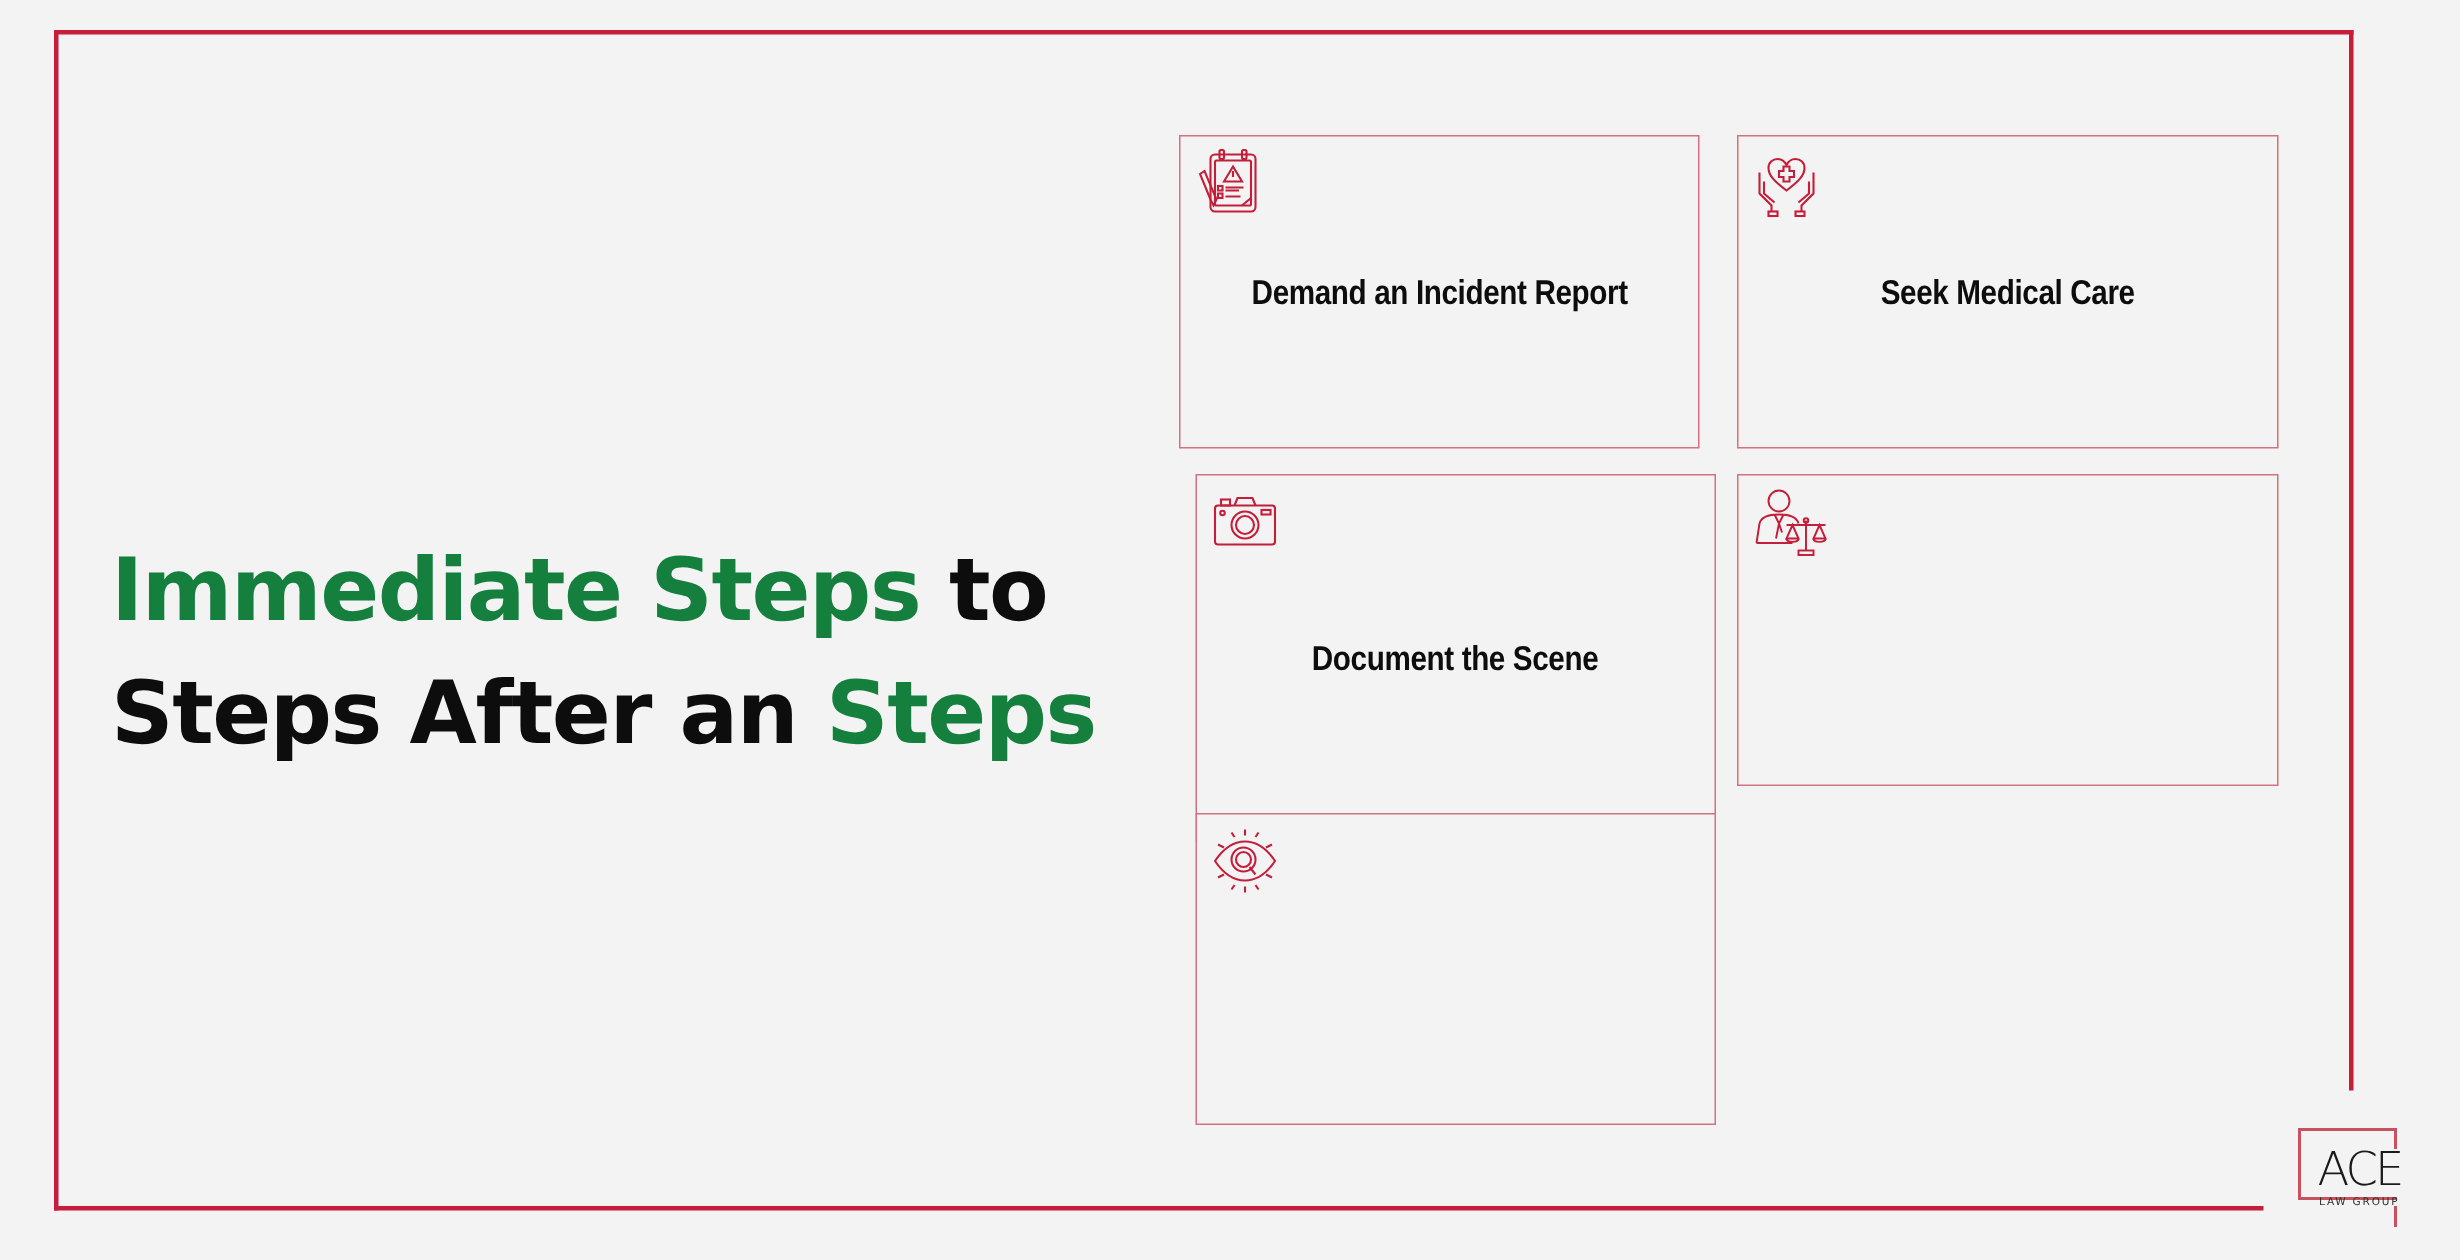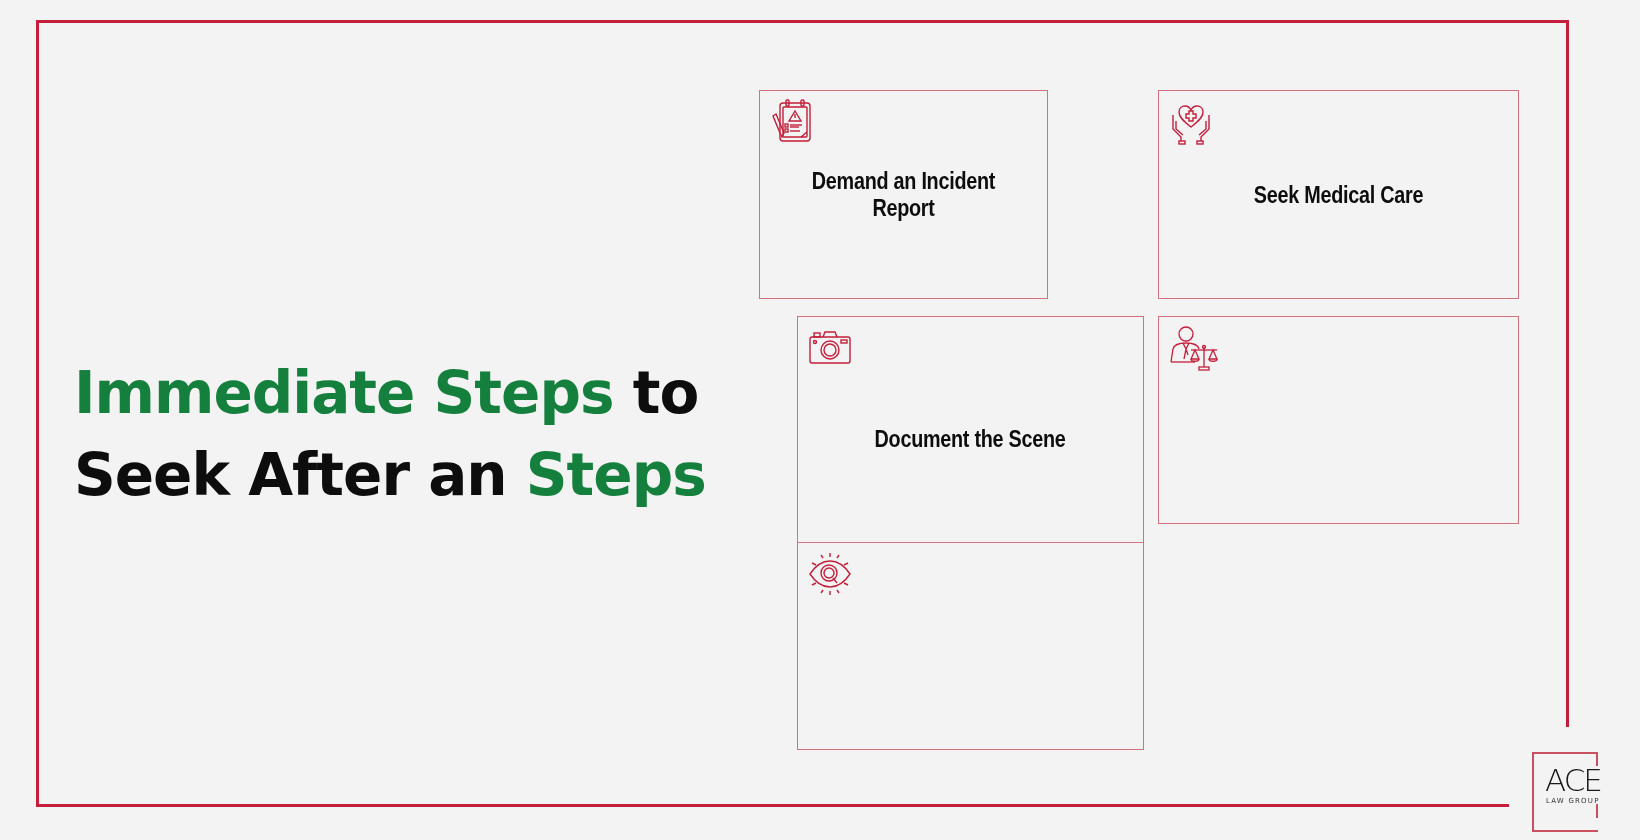"Demand an Incident Report" div.card { left: 759px -> 786px; width: 289px -> 347px }
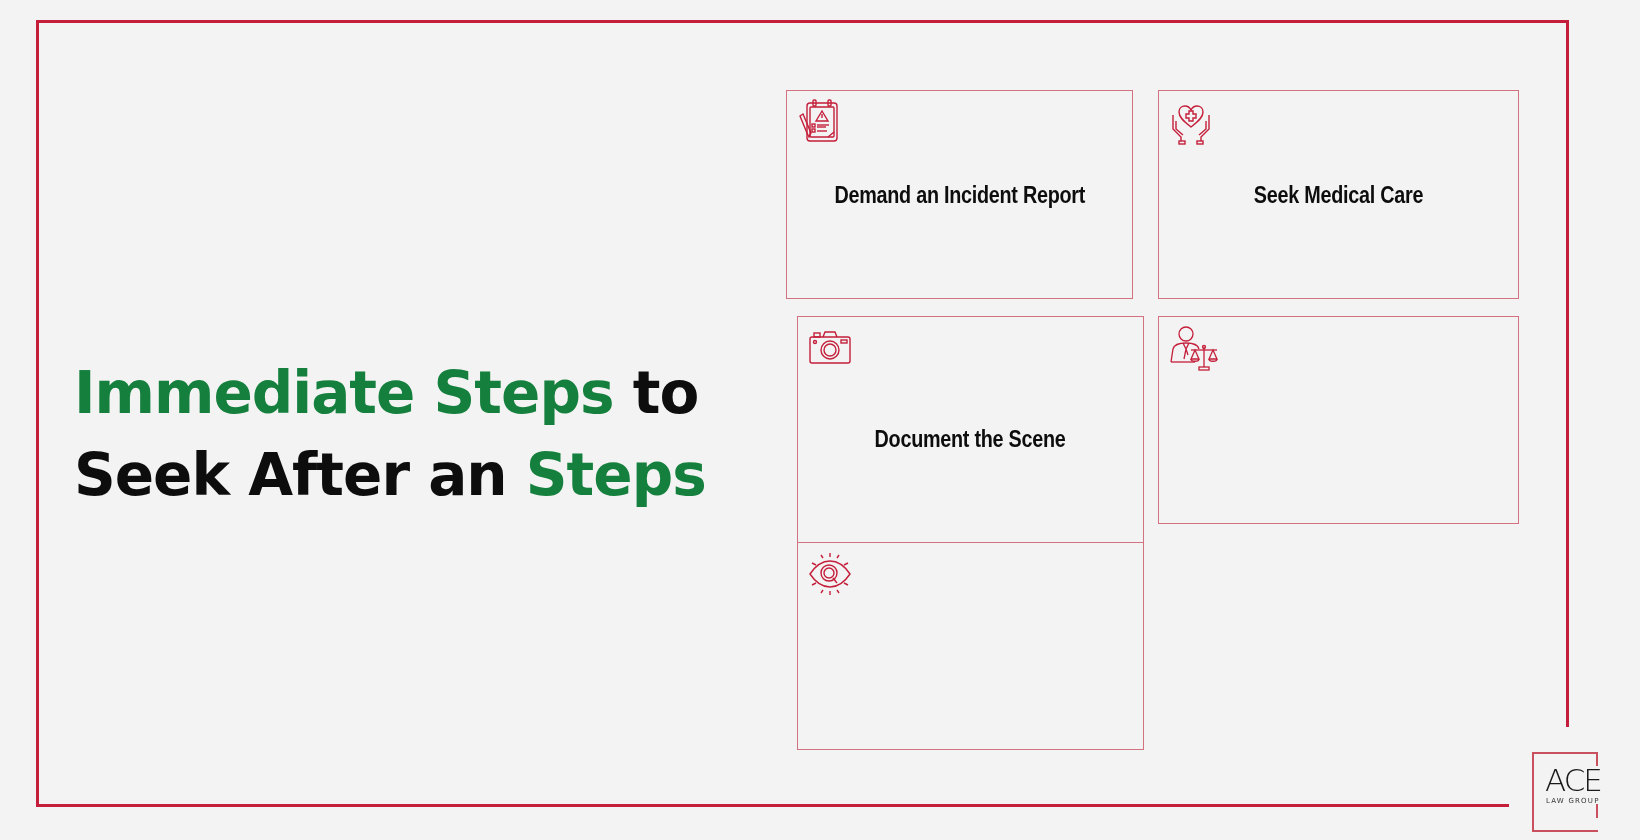"Seek After an" span { text: Seek -> Steps }
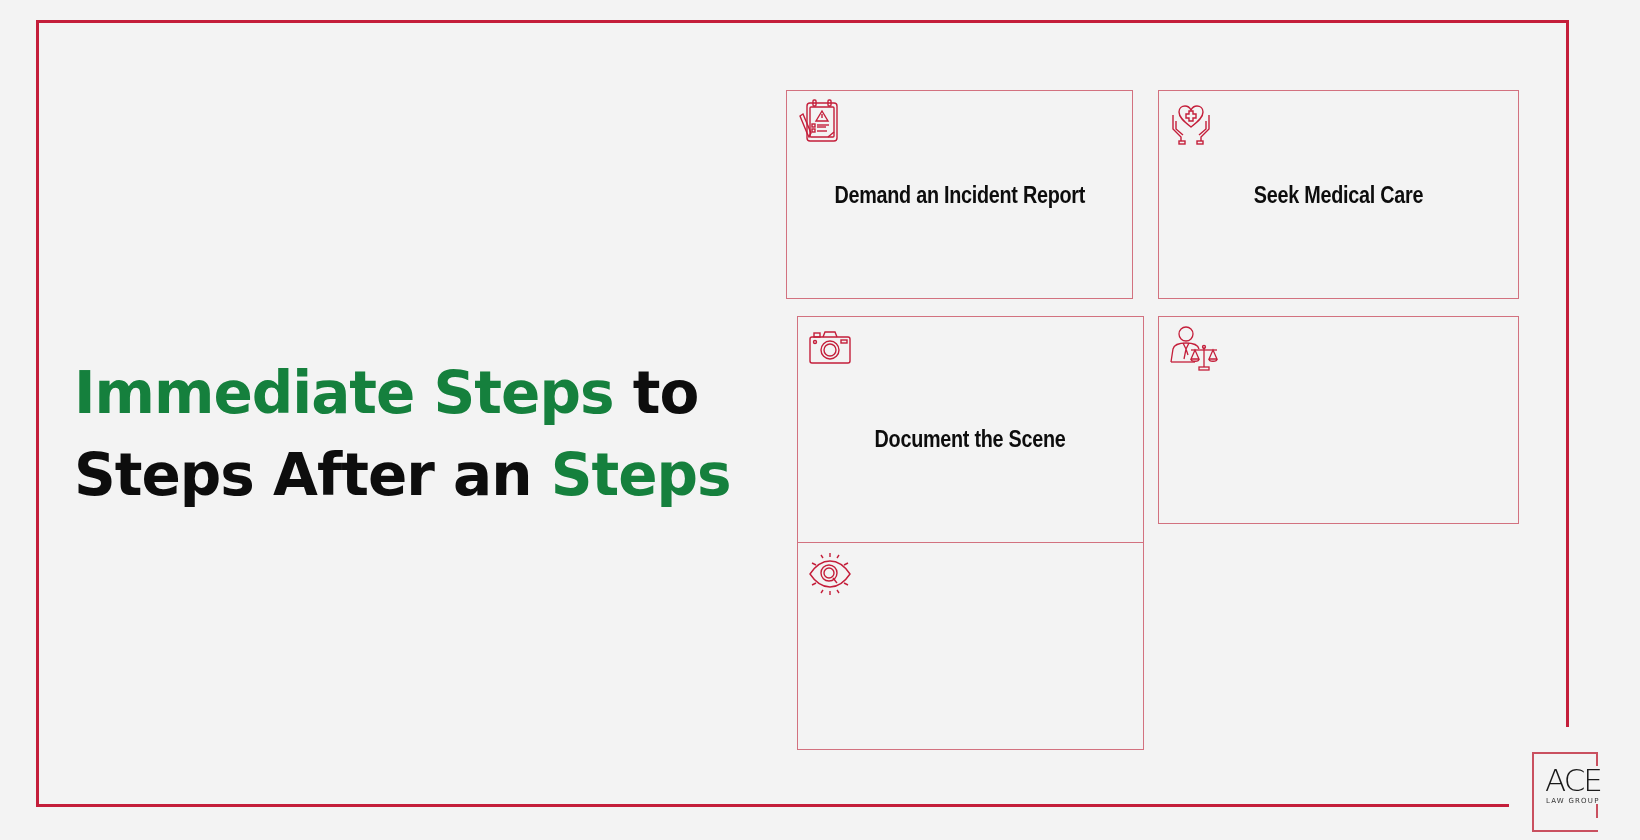"ACE" .logo { height: 80px -> 48px }
